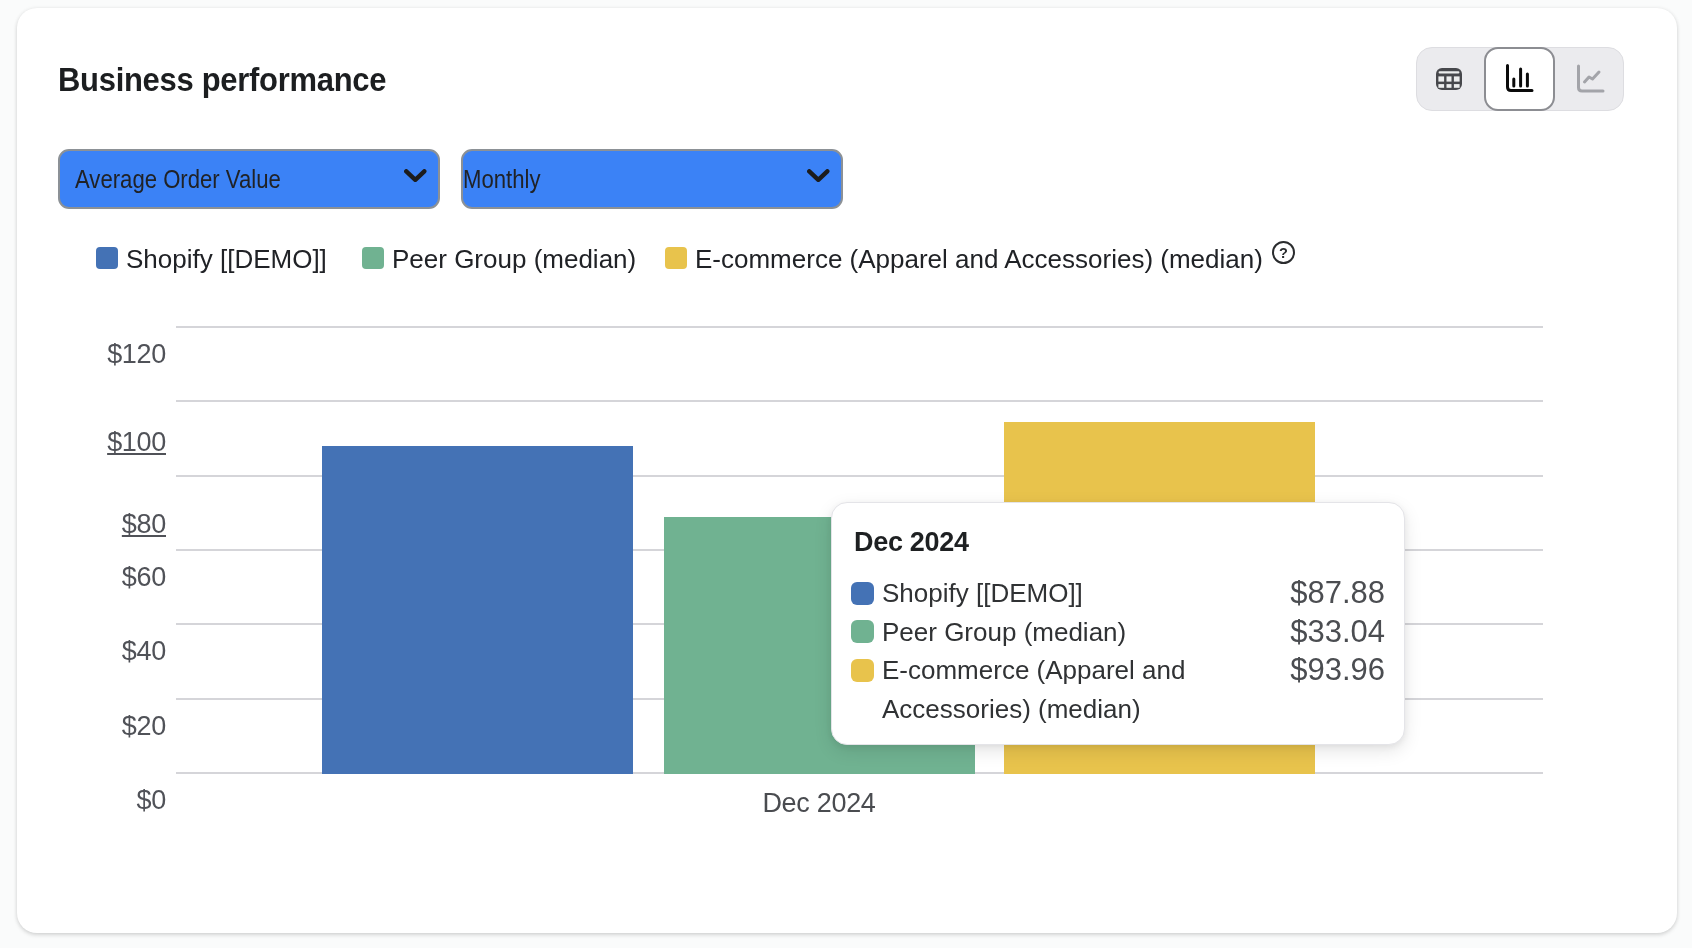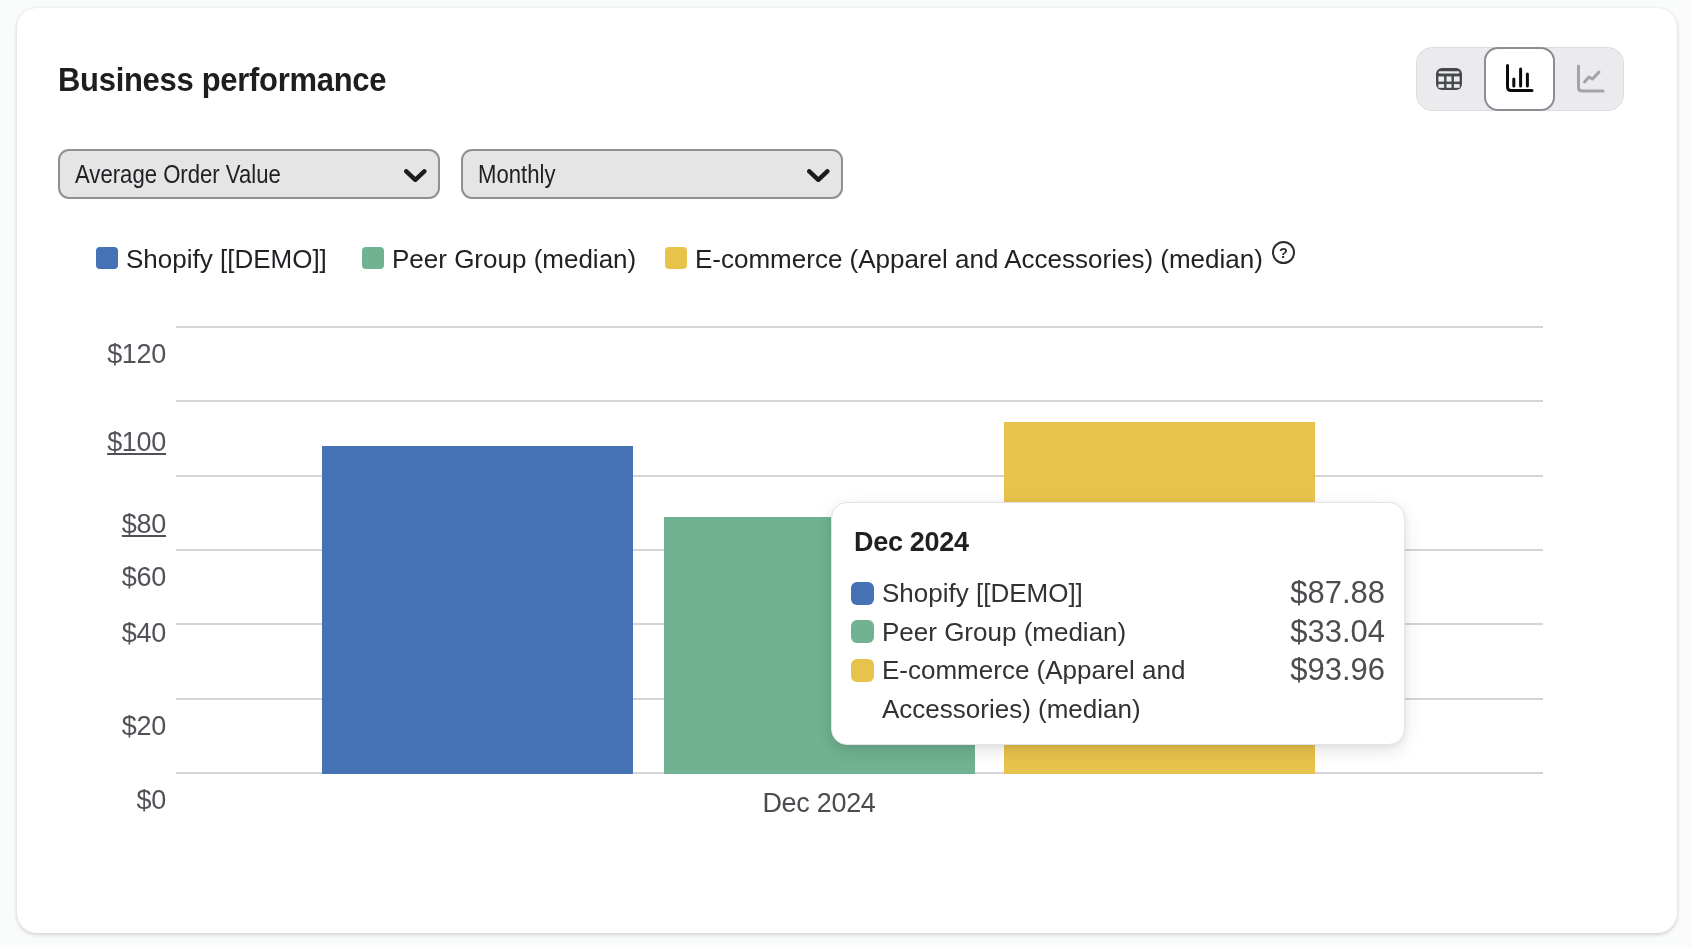"Average Order Value" .dd { background: #e5e5e5 -> #3b82f6; height: 50px -> 60px }
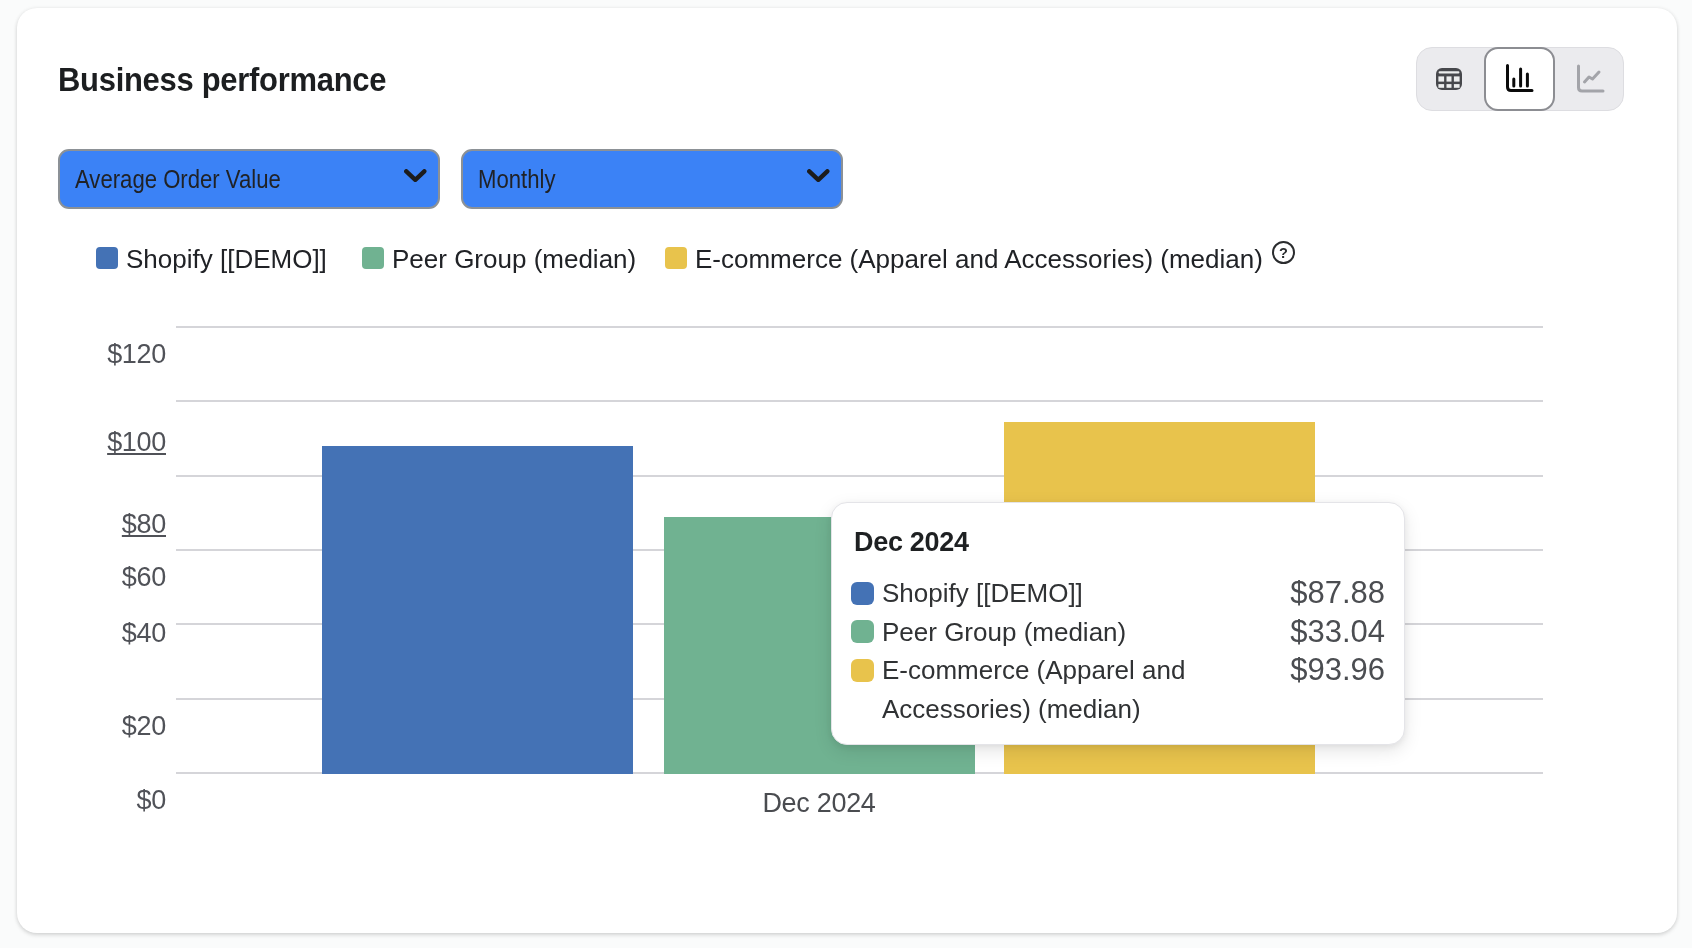"Monthly" #dd2 { padding-left: 15px -> none }
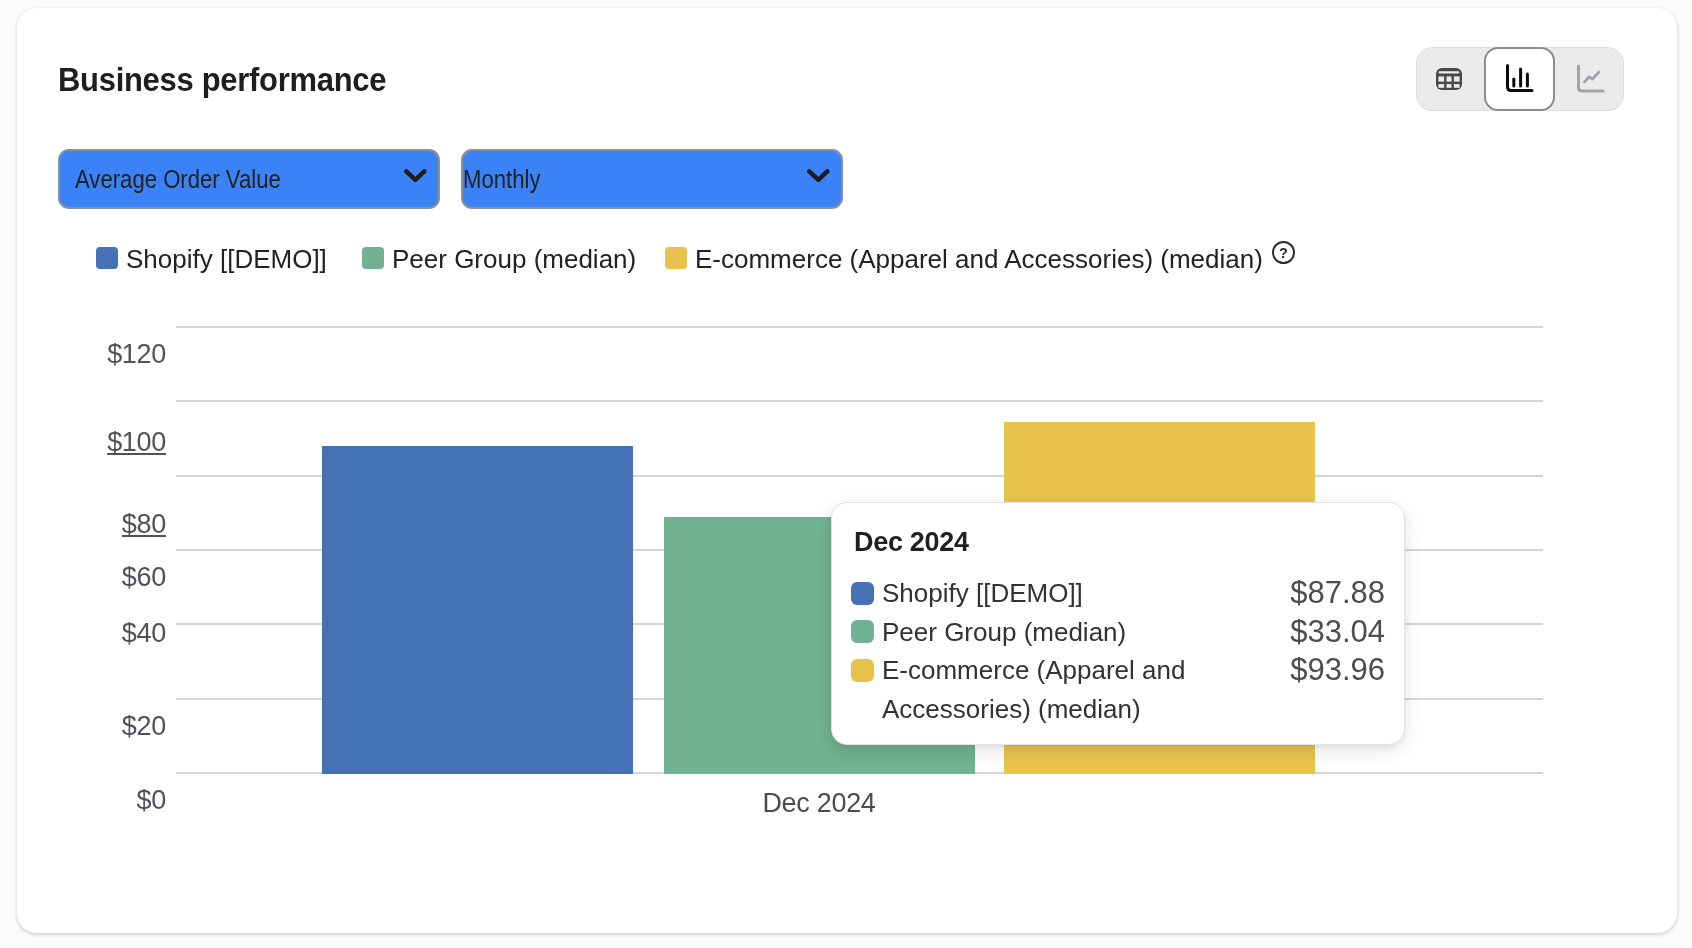"$40" div.ylab { top: 592px -> 610px }
